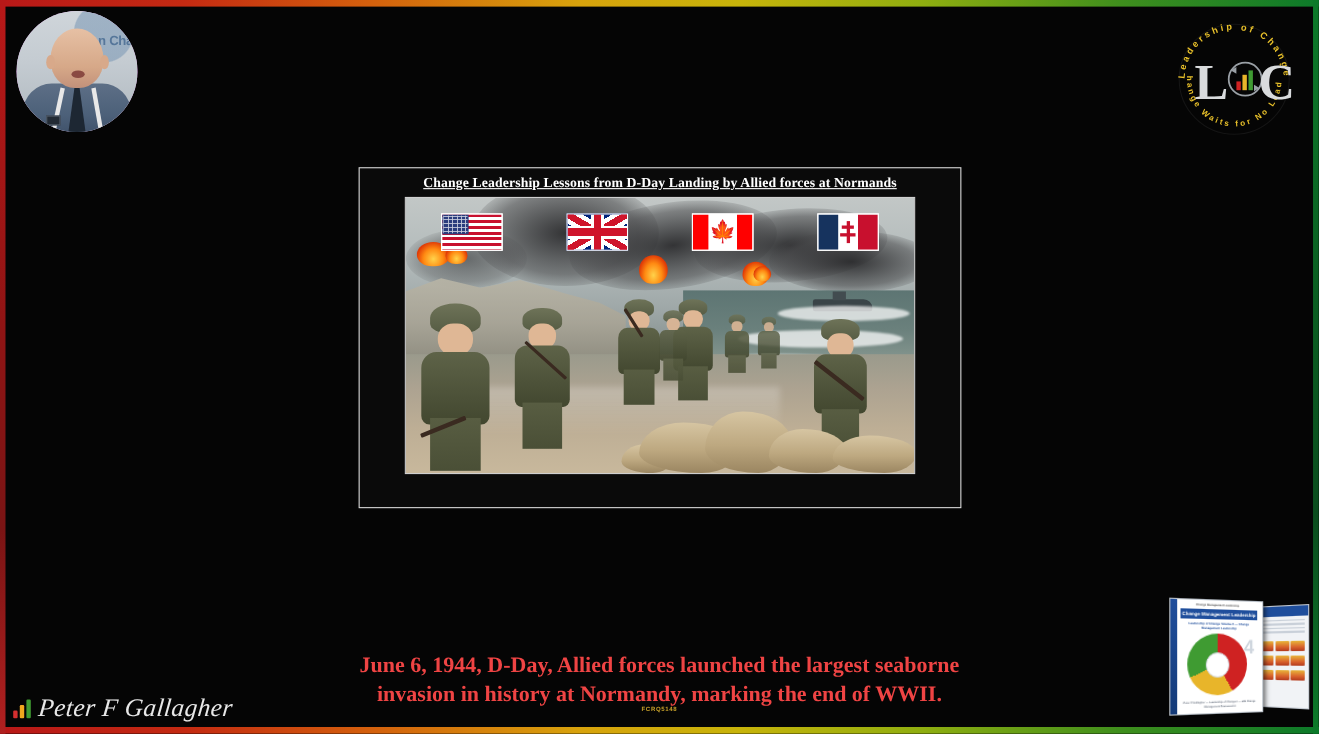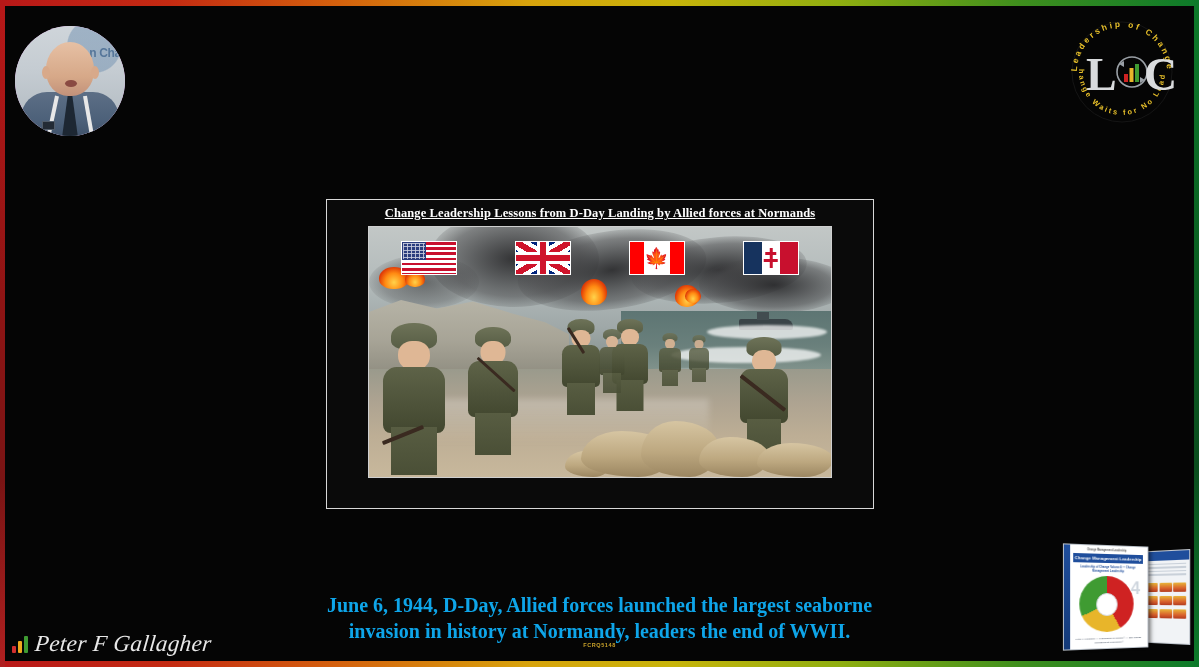"n Cha" .avatar { top: 20px -> 4px }
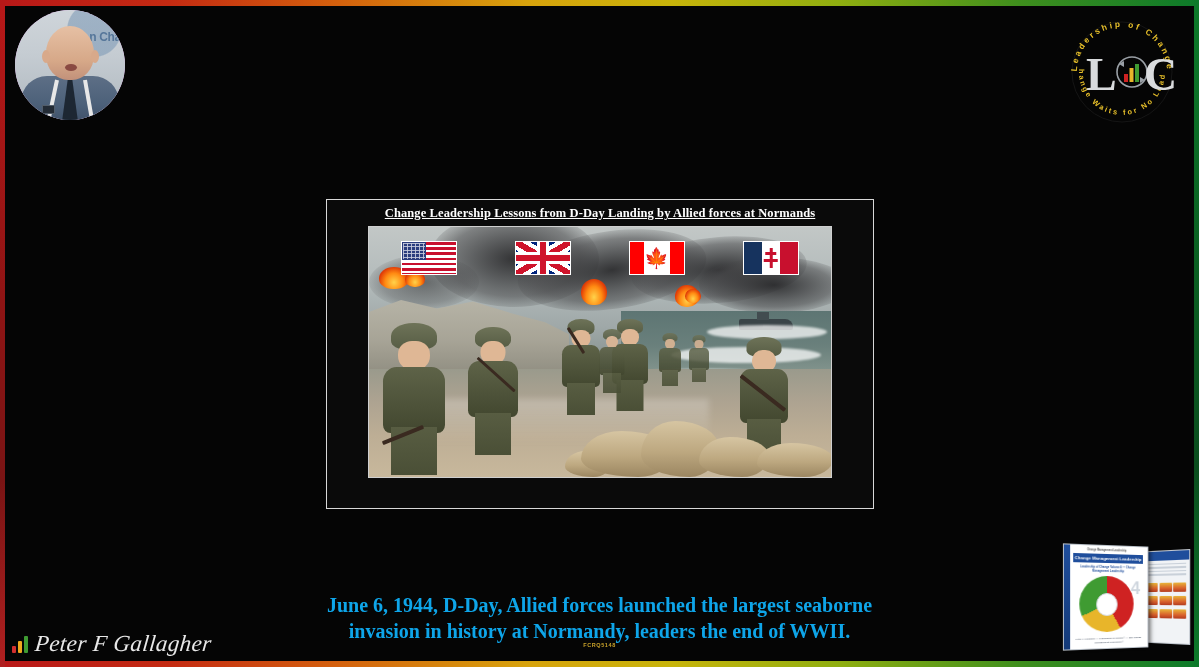"Change Leadership Lessons from D-Day" .card { margin-top: 47px -> none }
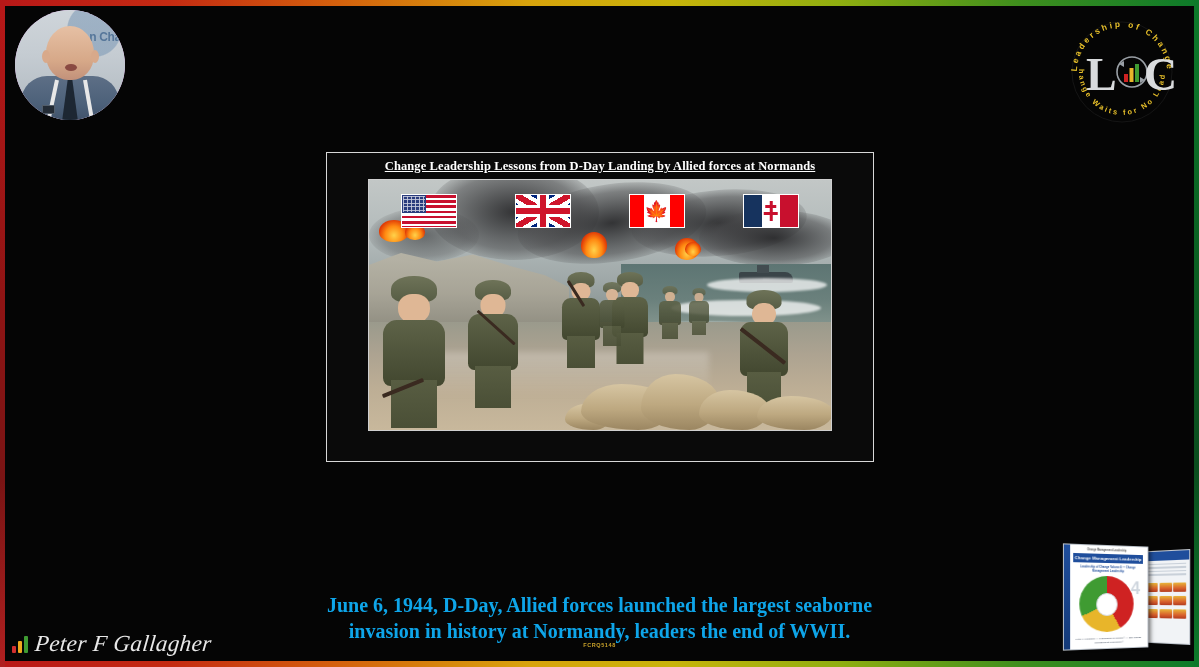"June 6, 1944, D-Day, Allied" .note { color: #0ea5e9 -> #ef4444 }
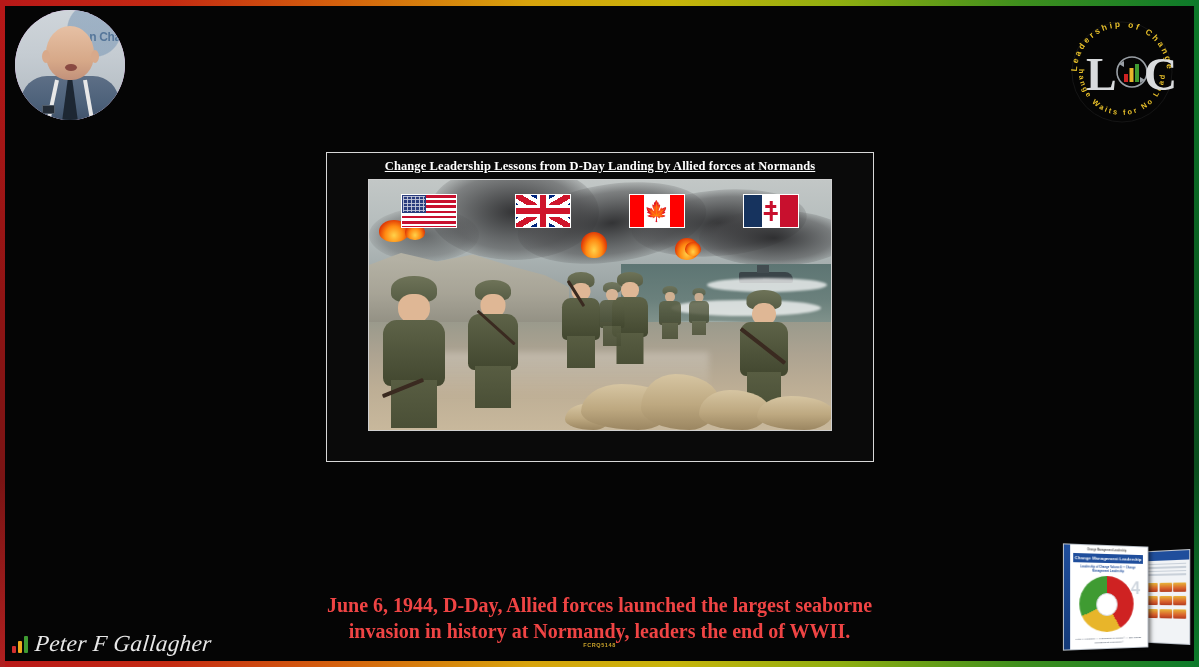"invasion in history at Normandy," div { text: leaders -> marking }
